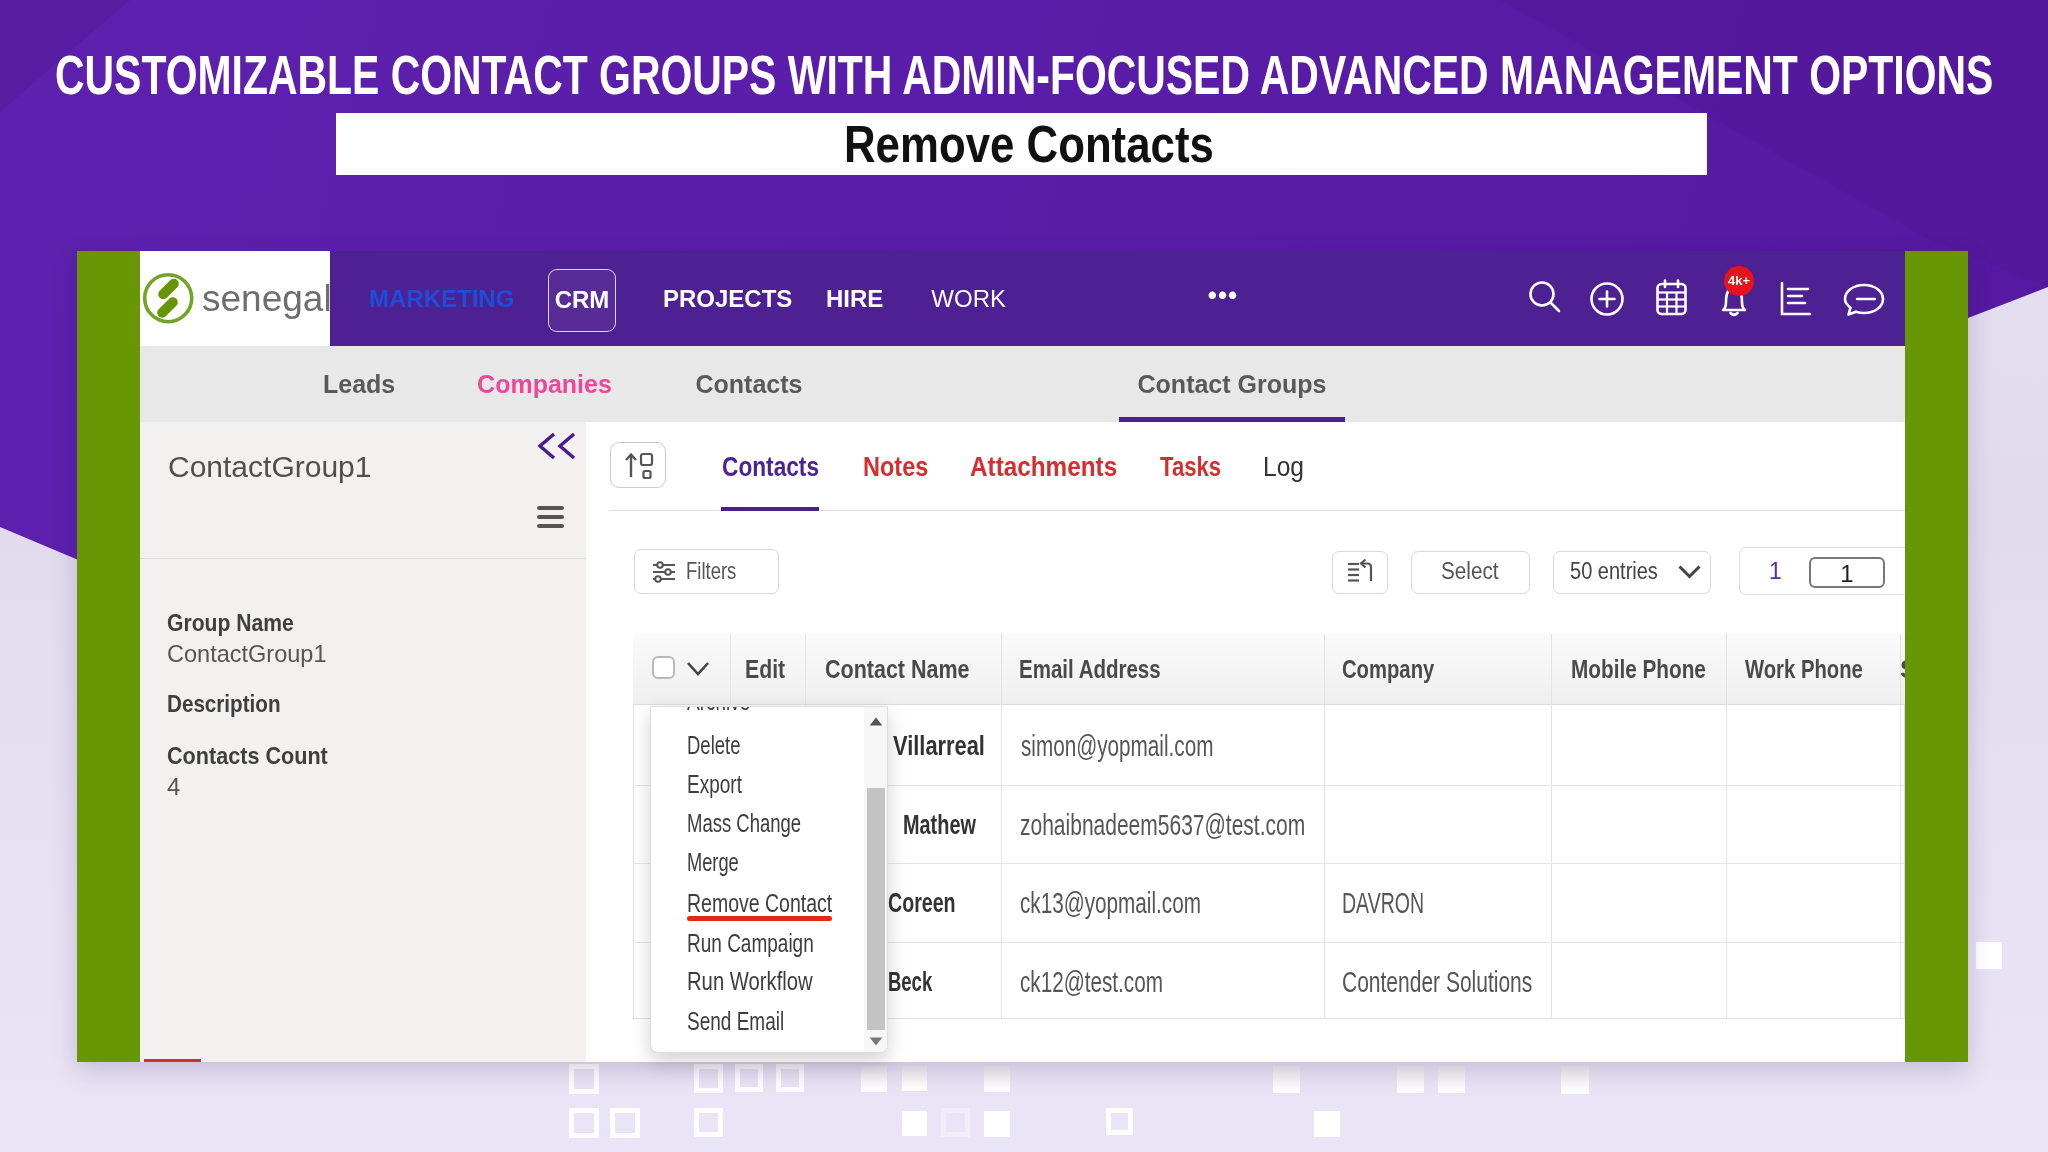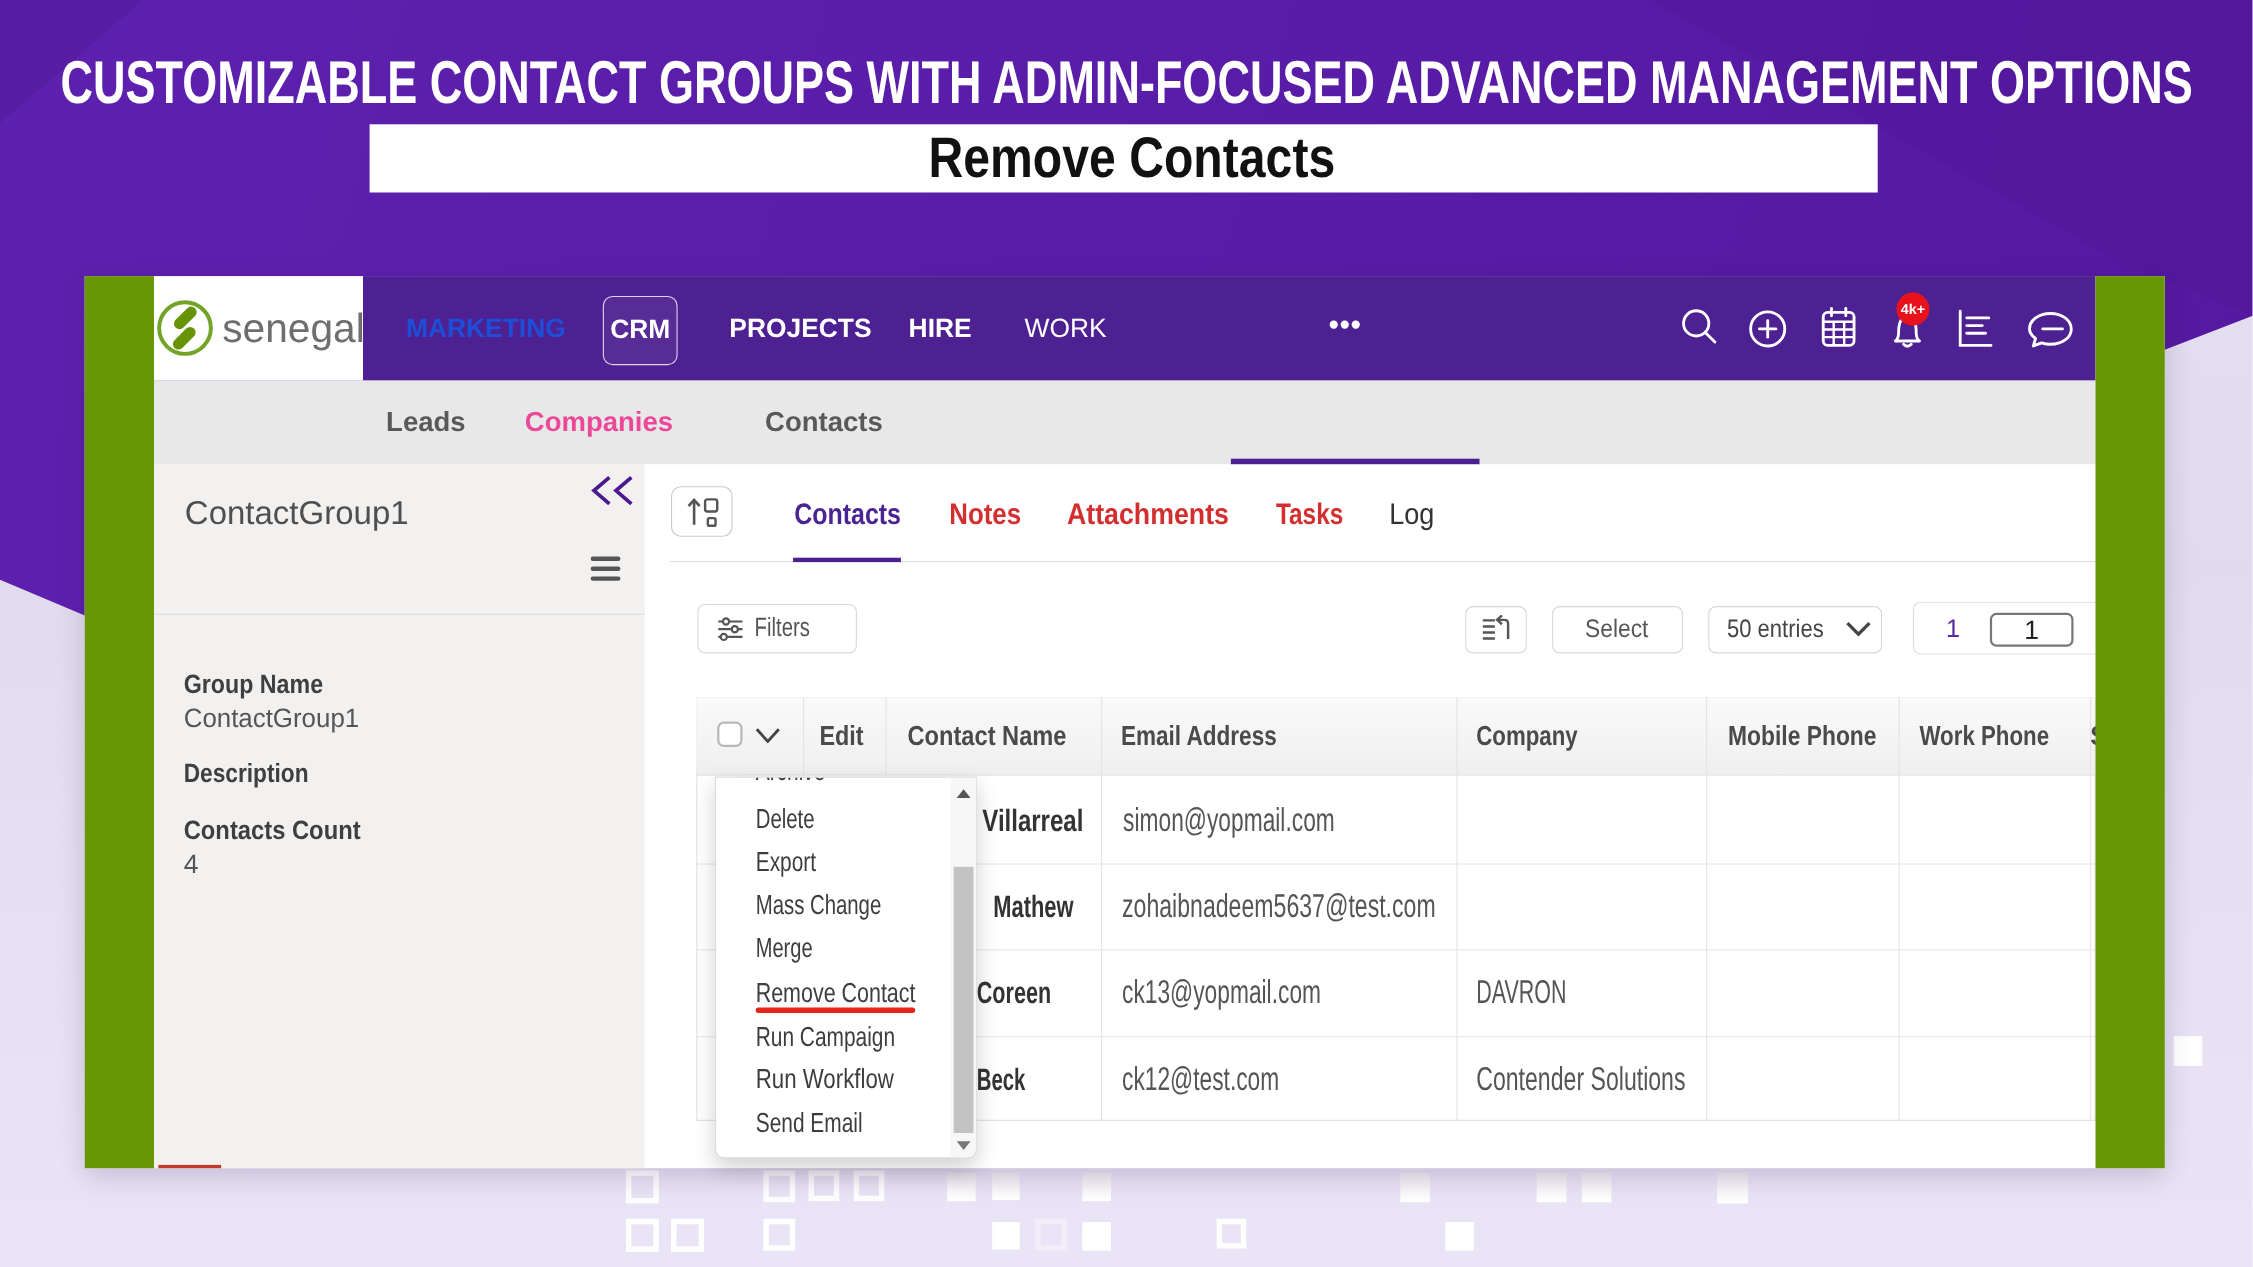"Leads" div.abs { margin-left: 28px -> none }
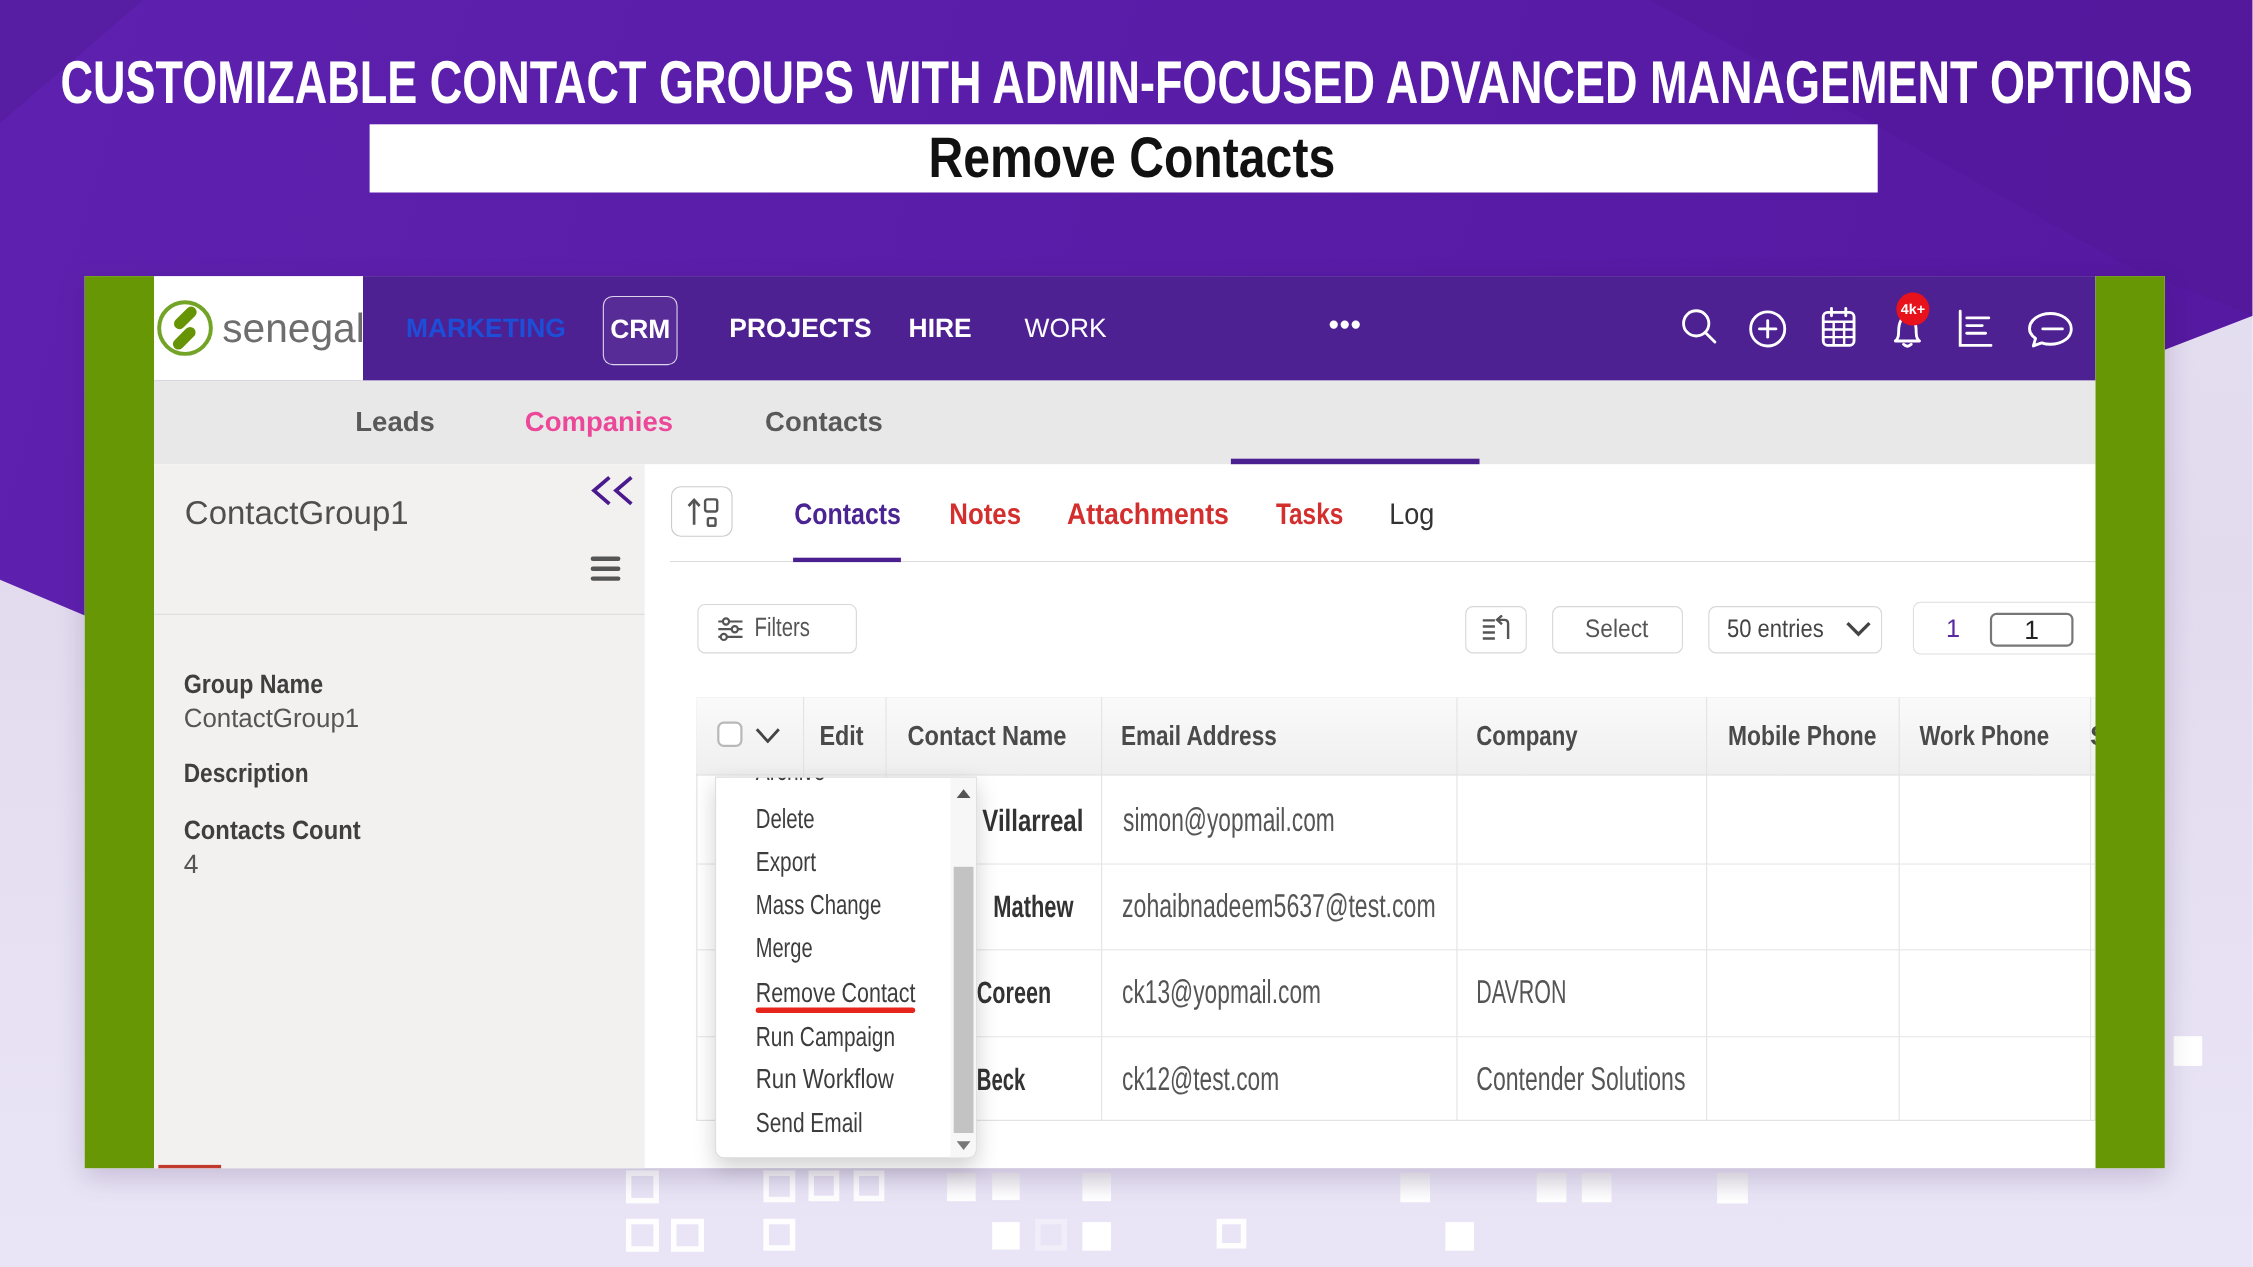"Contact Groups" div.abs { html: none -> <div>Contact Groups</div> }
